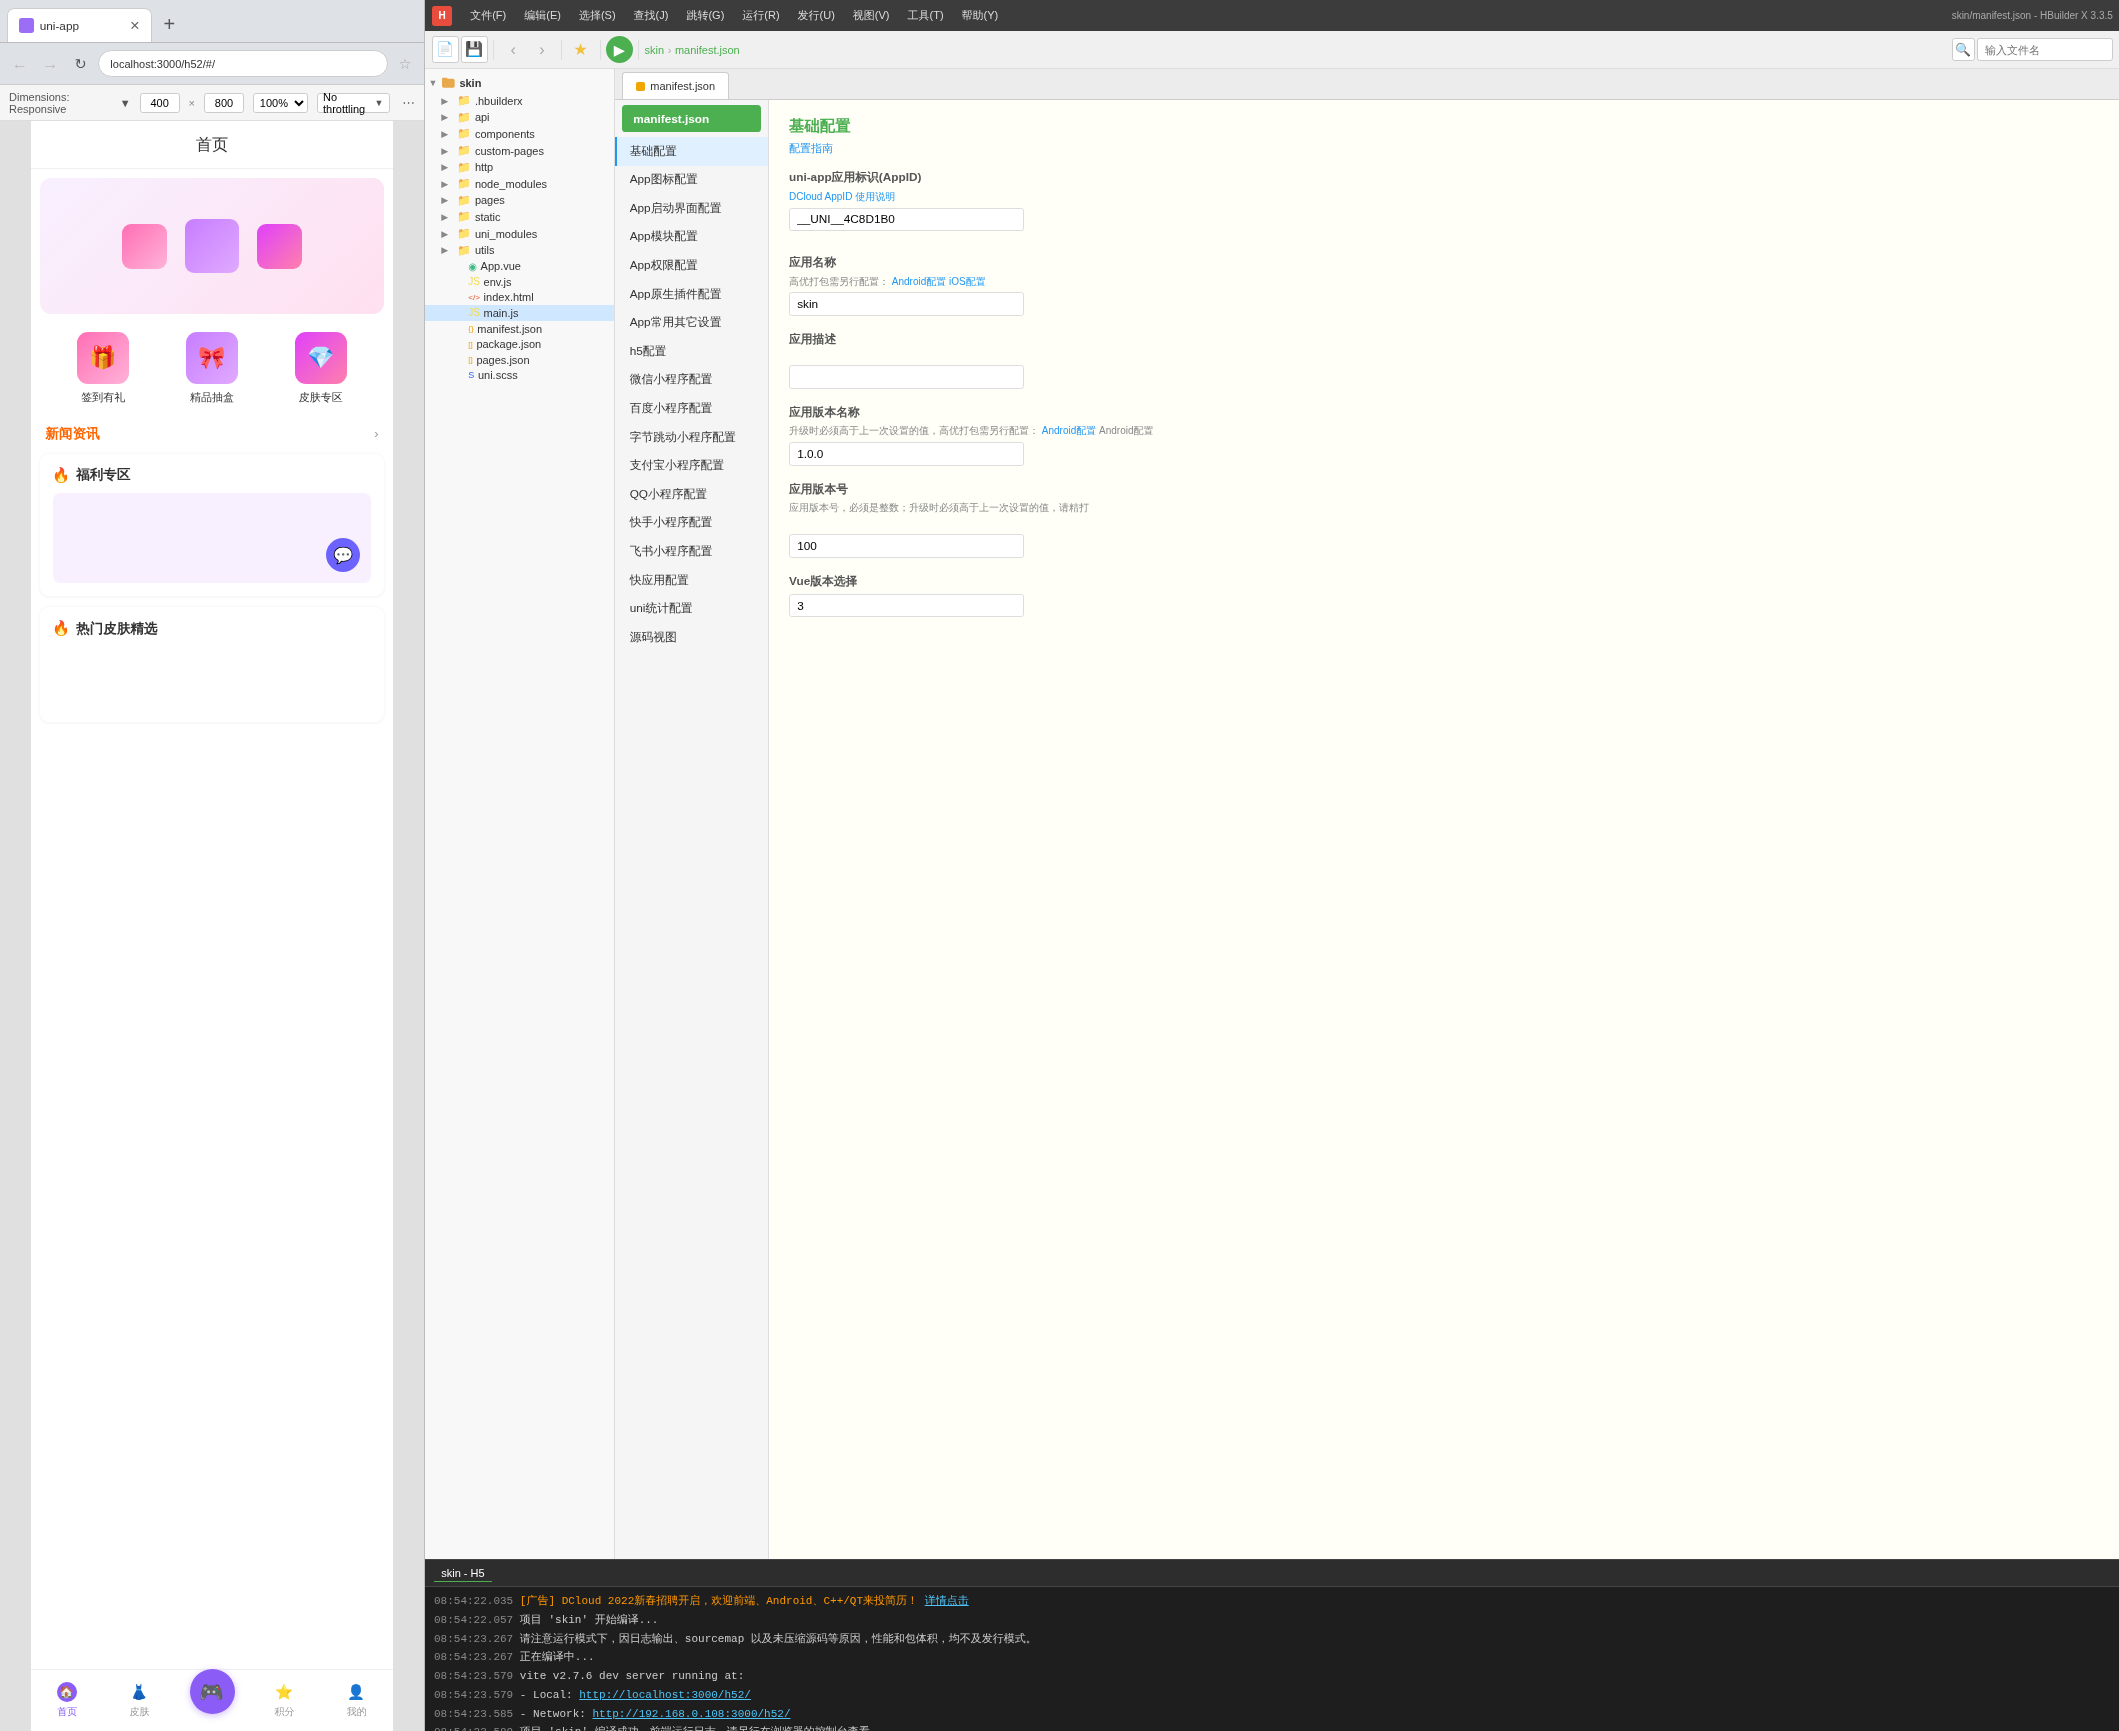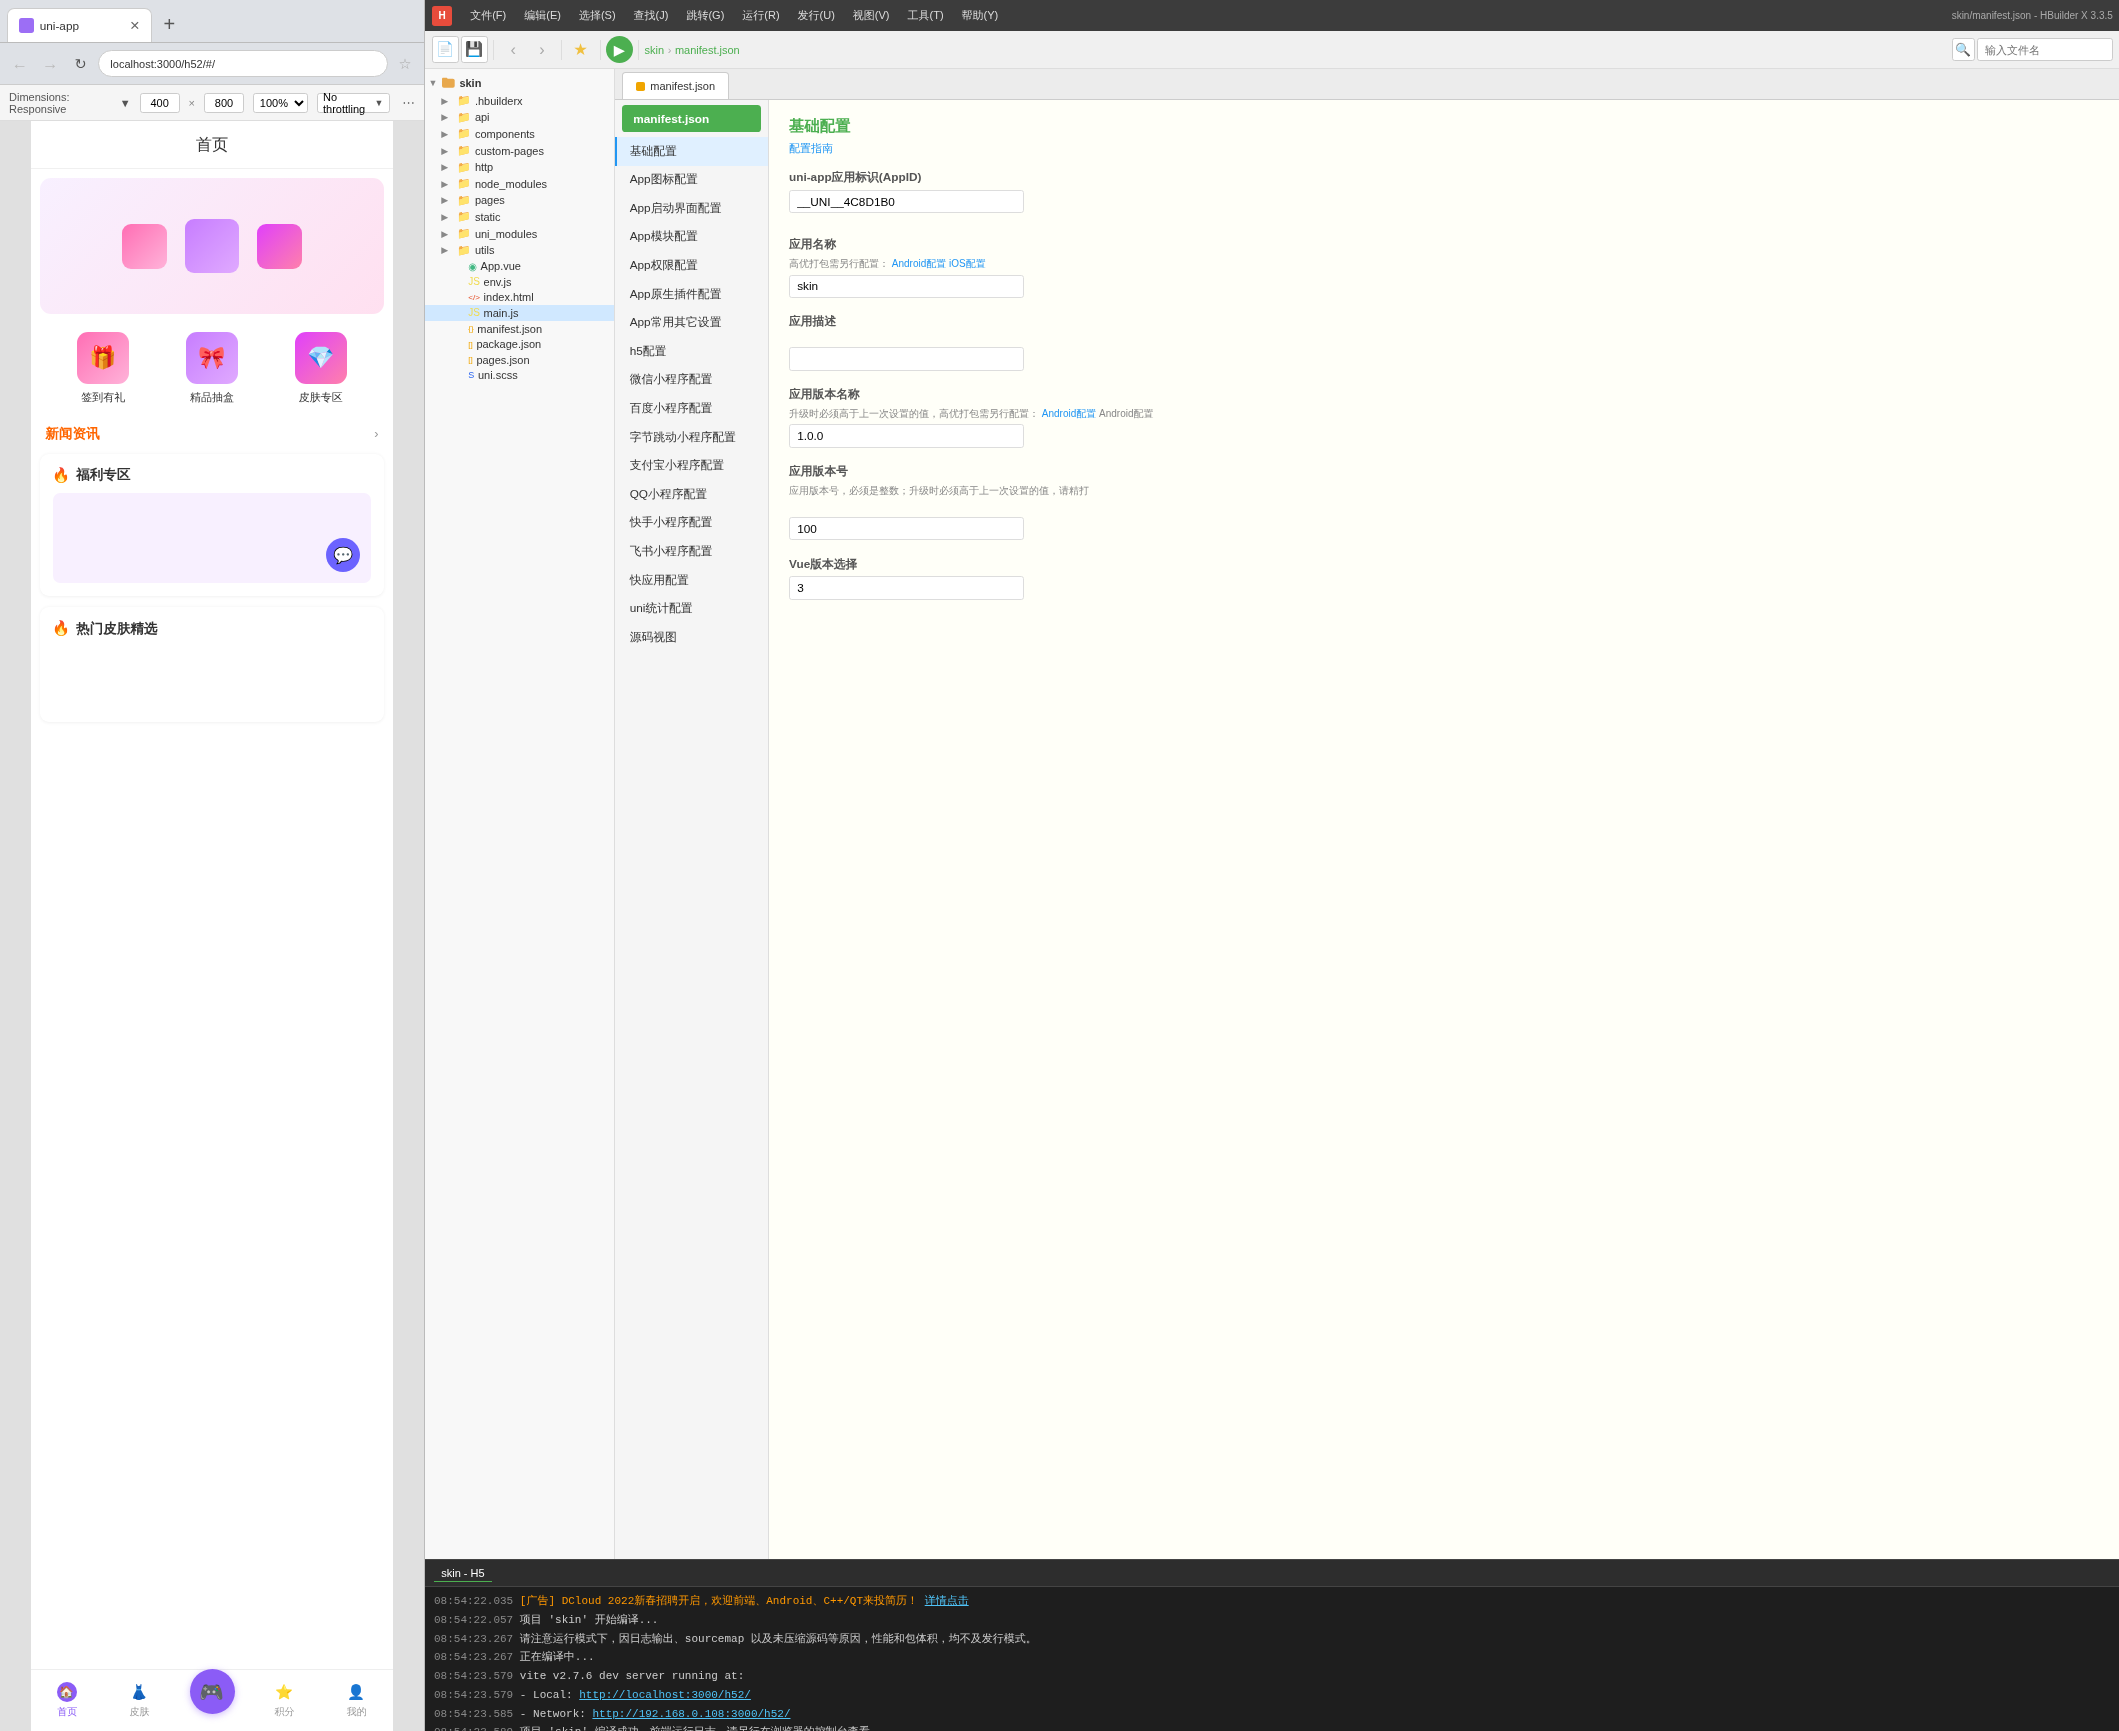"DCloud AppID 使用说明" div { html: none -> <div> <a>DCloud AppID</a> <span> </span> <a>使用说明</a> </div> }
